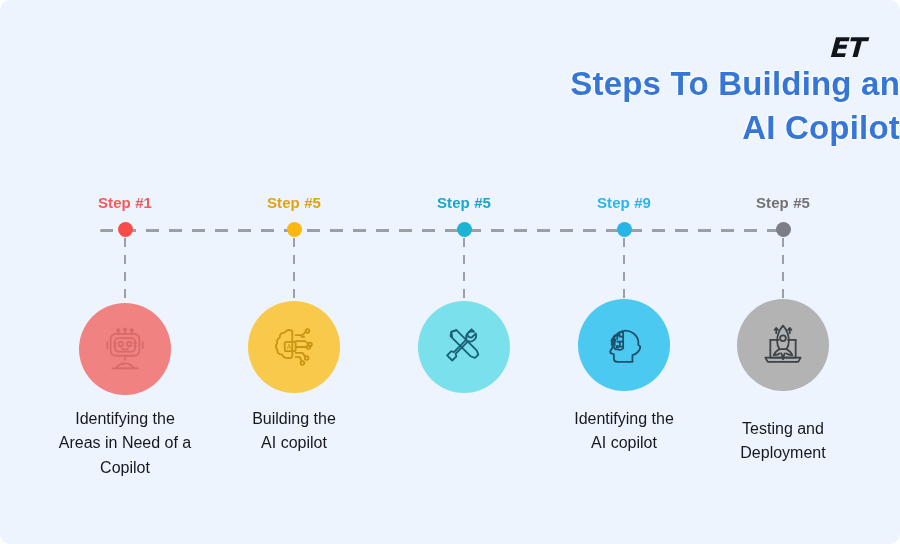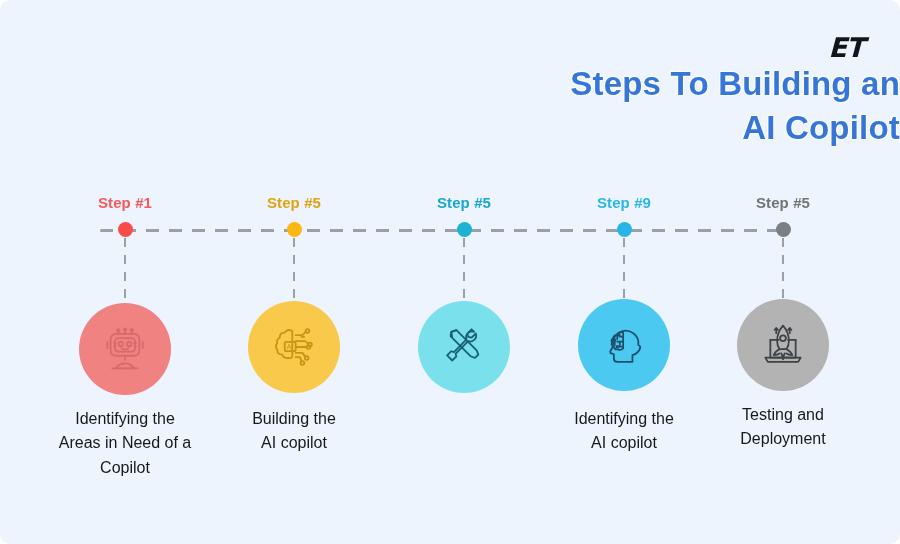"Testing and" div.caption { top: 403px -> 417px }
